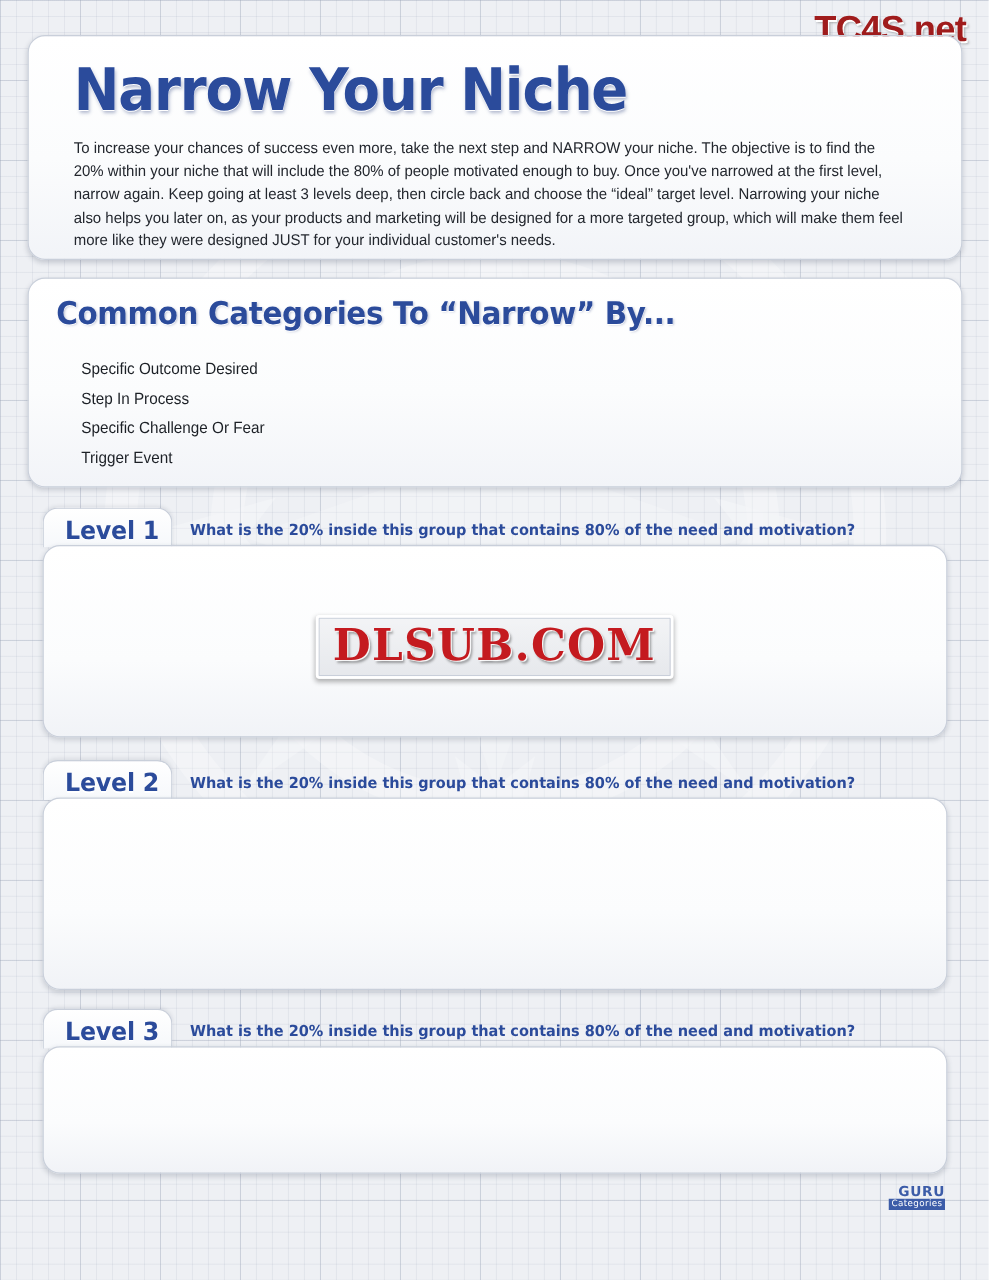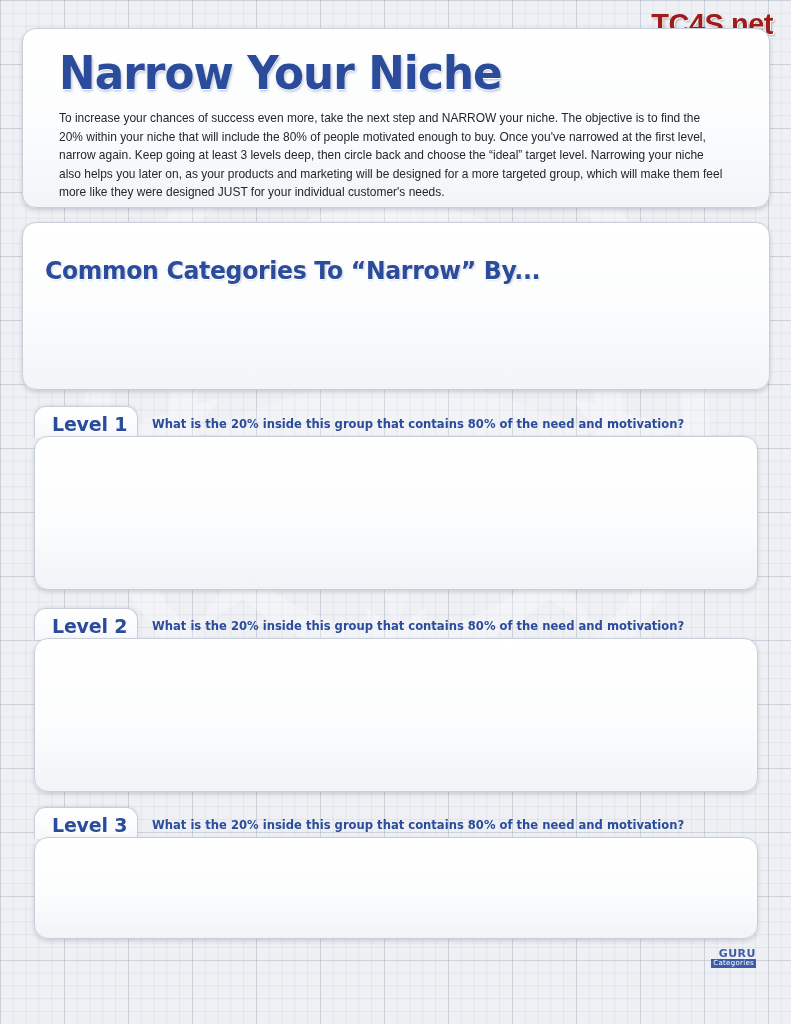"Common Categories To “Narrow” By..." #categories-panel { padding: 26px 22px 12px 22px -> 6px 22px 12px 22px }
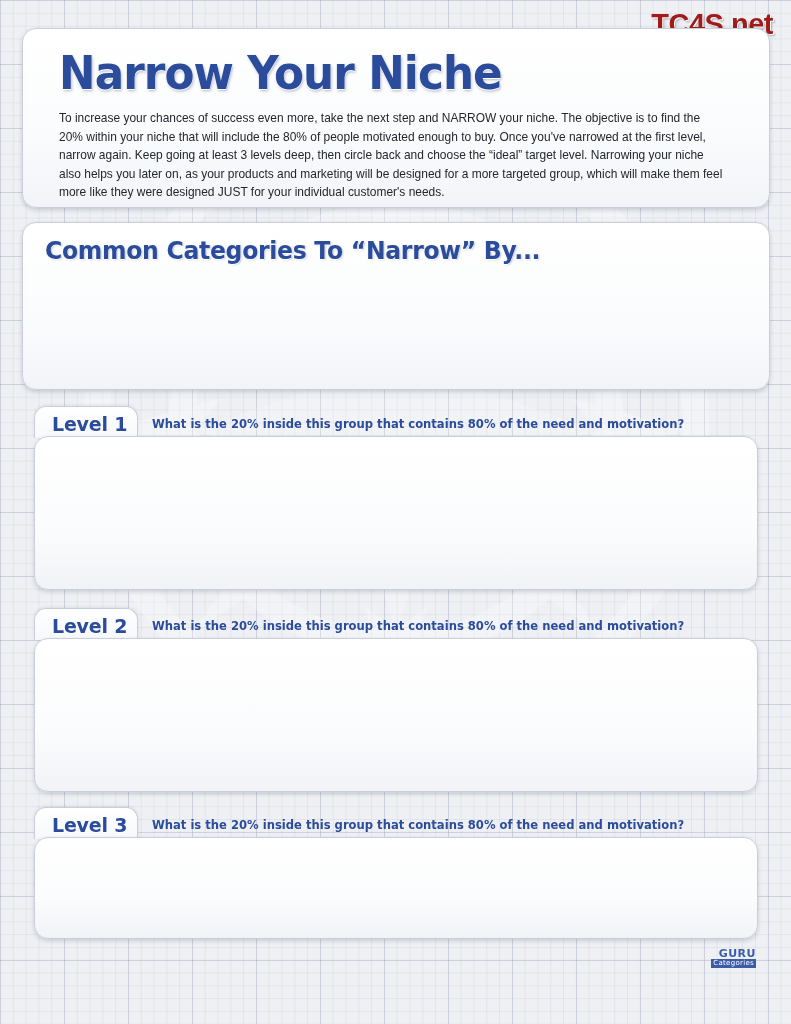"Specific Outcome Desired" div.cat-col { html: none -> <div> <div>Specific Outcome Desired</div> <div>Step In Process</div> <div>Specific Challenge Or Fear</div> <div>Trigger Event</div> </div> }
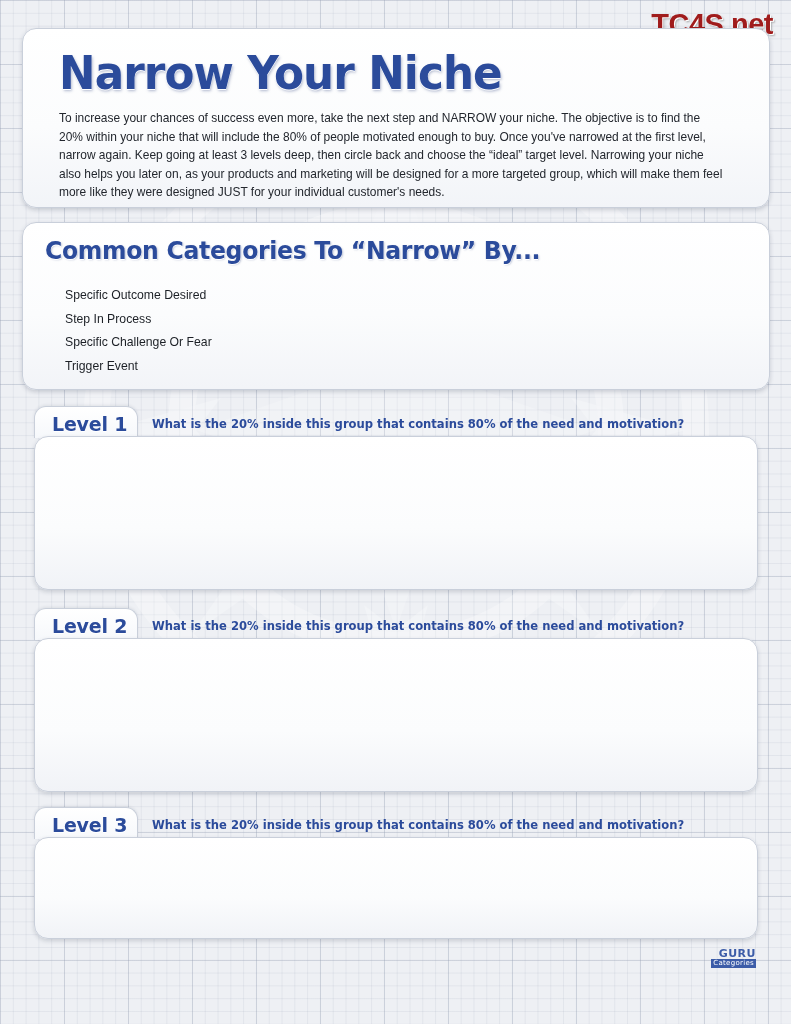"DLSUB.COM" div.stamp { html: none -> <div>DLSUB.COM</div> }
